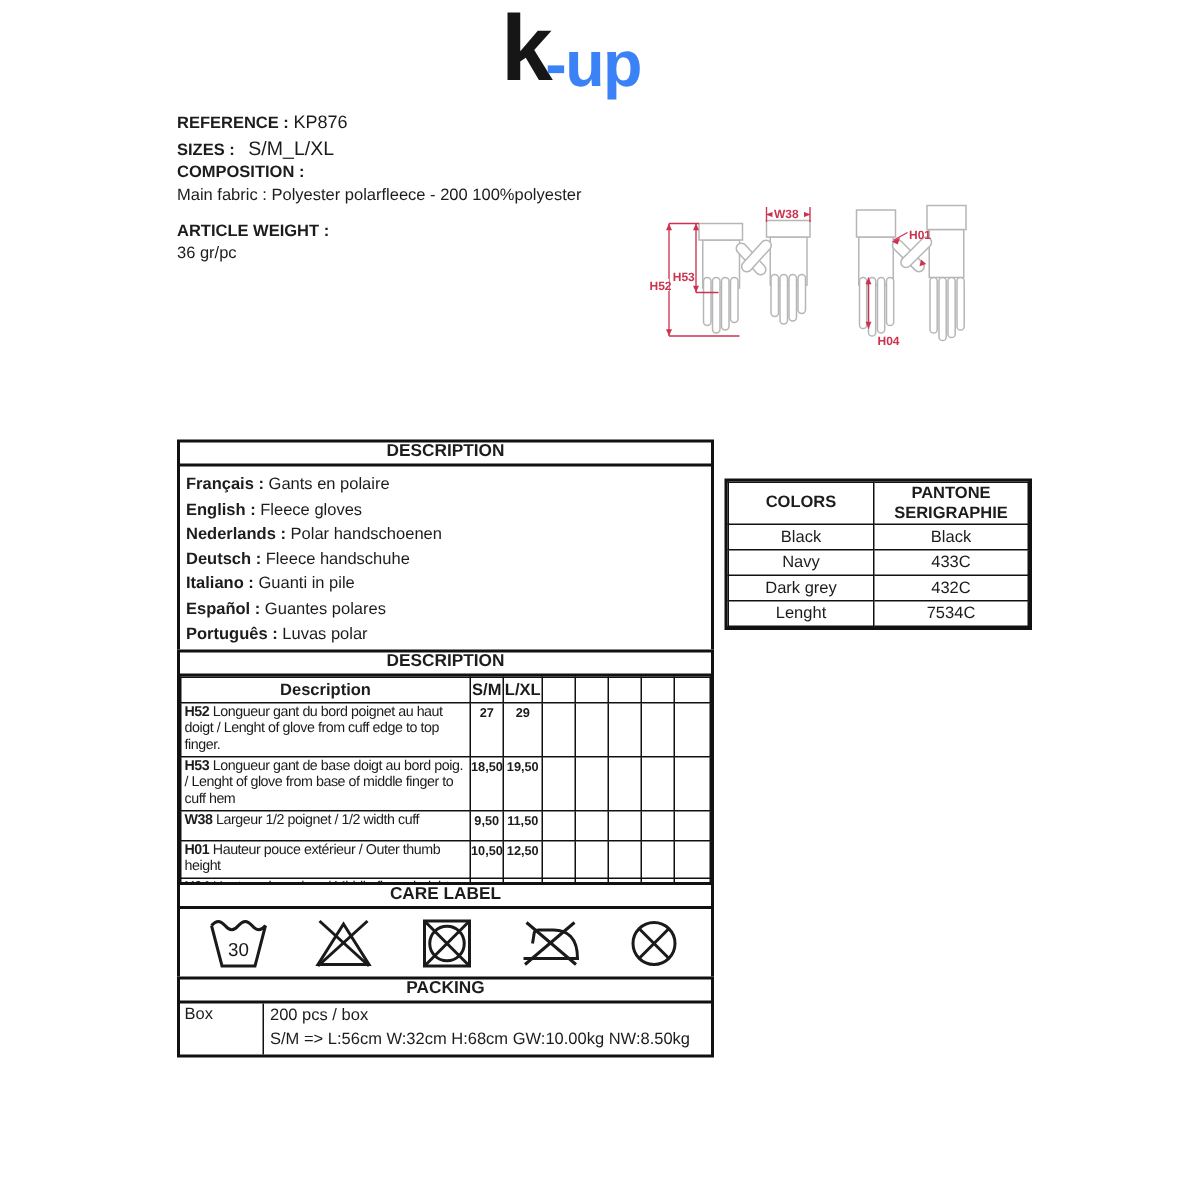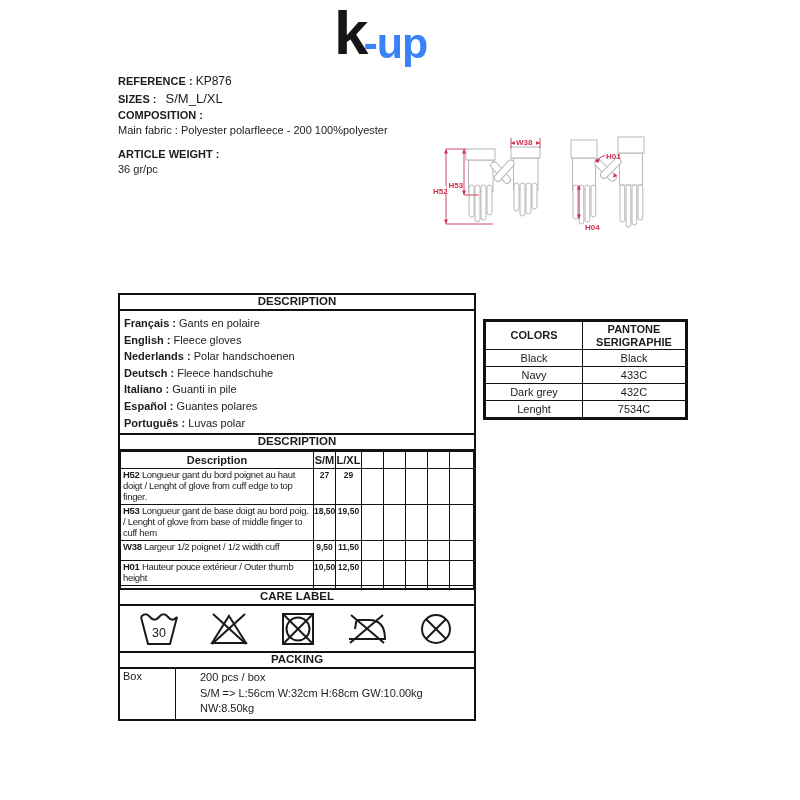"Box" .pack-row { gap: 20px -> none }
